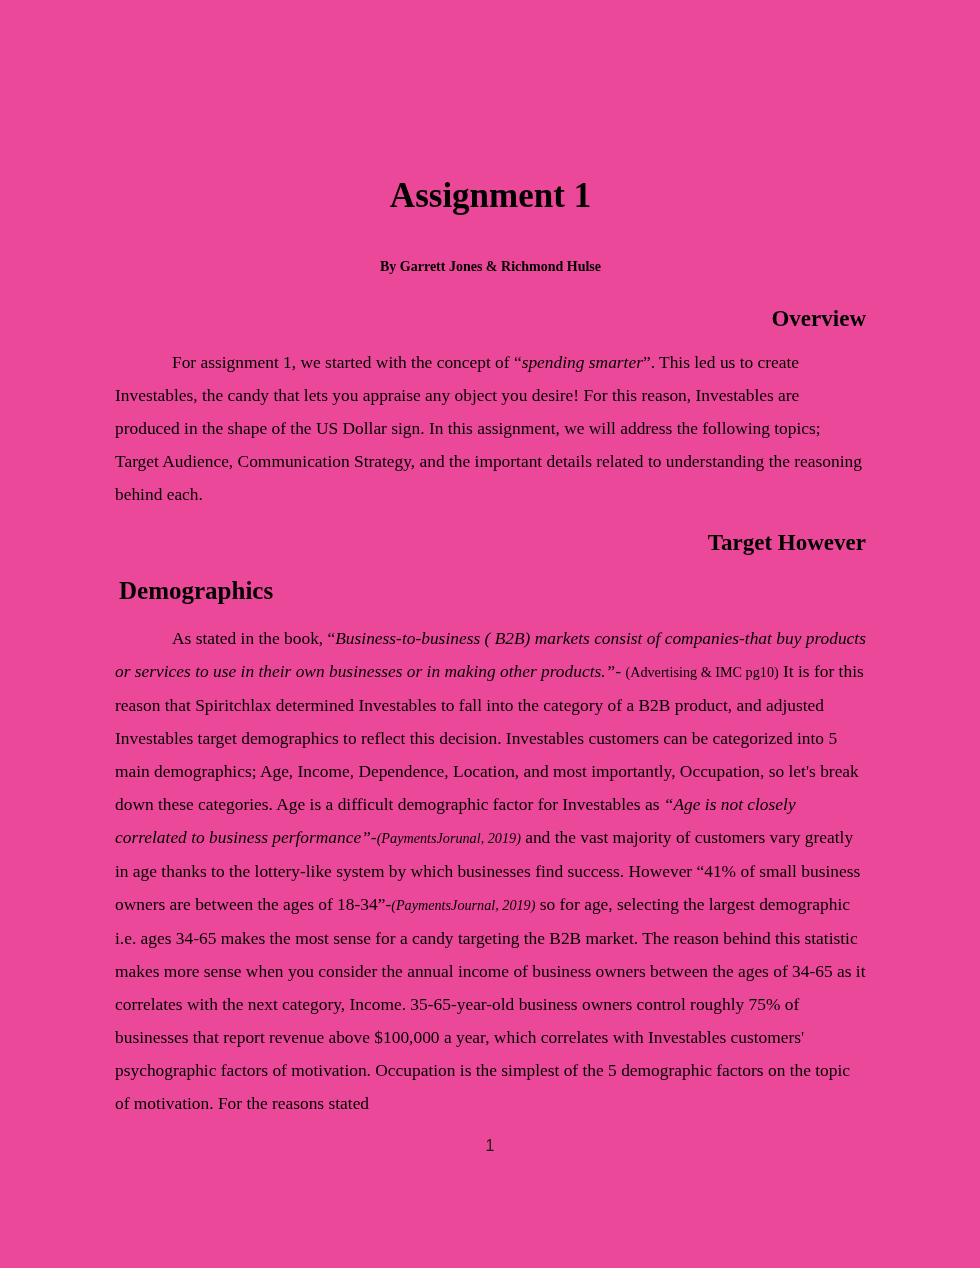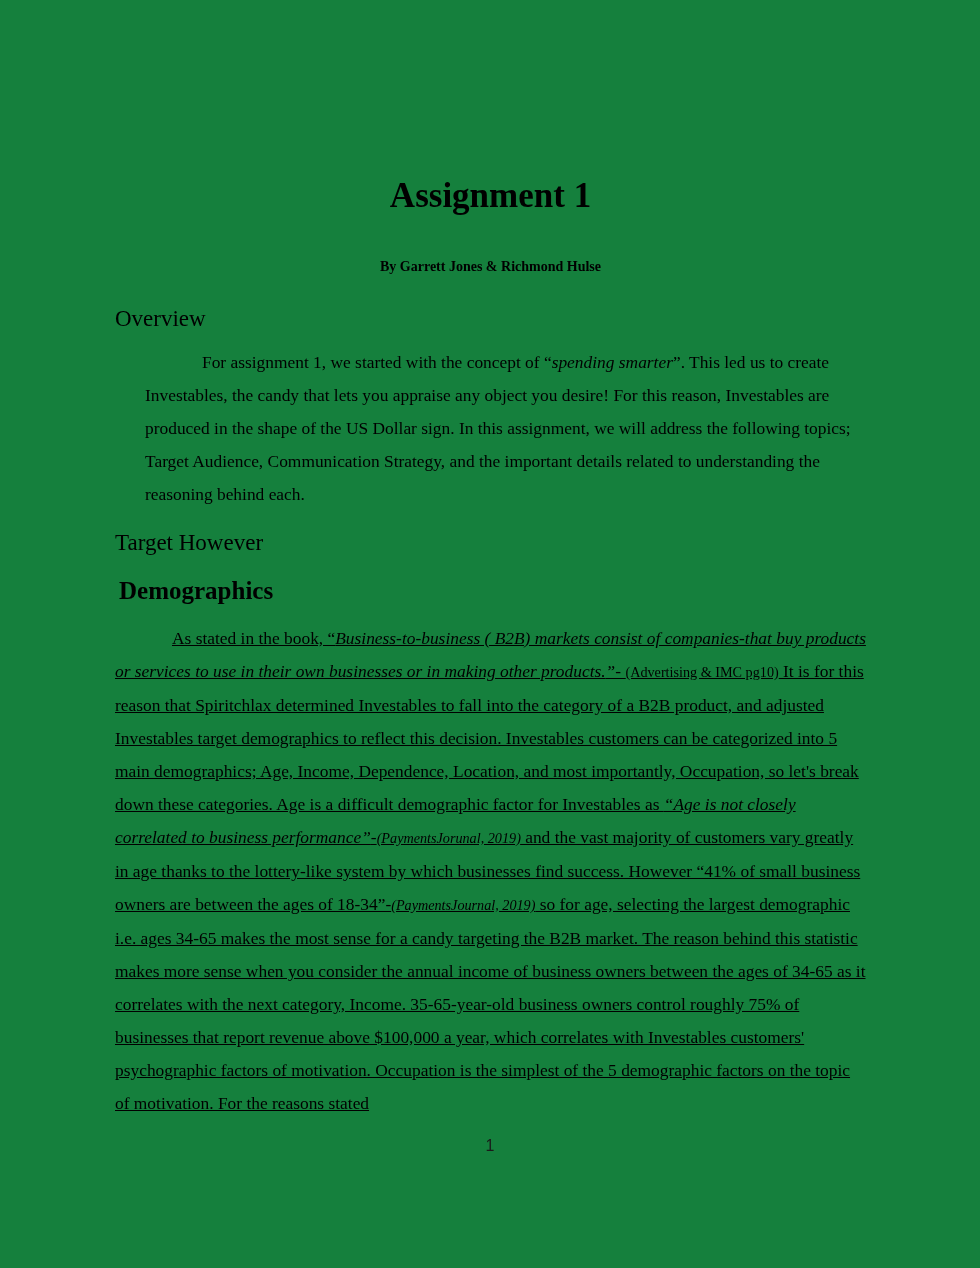"Assignment 1" .page { background: #15803d -> #ec4899 }
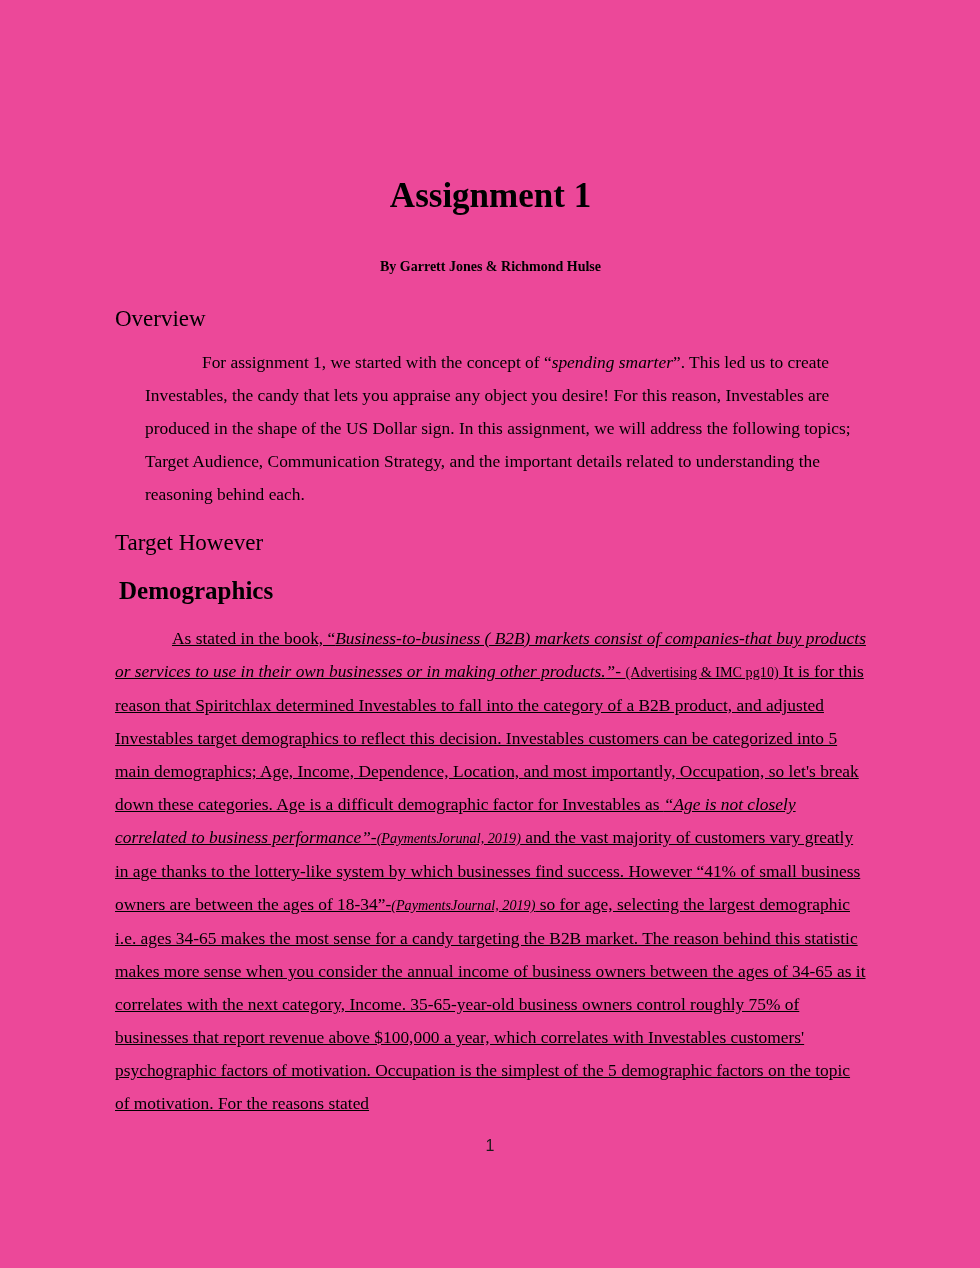"Overview" .section-heading-center { font-weight: normal -> bold; text-align: left -> right }
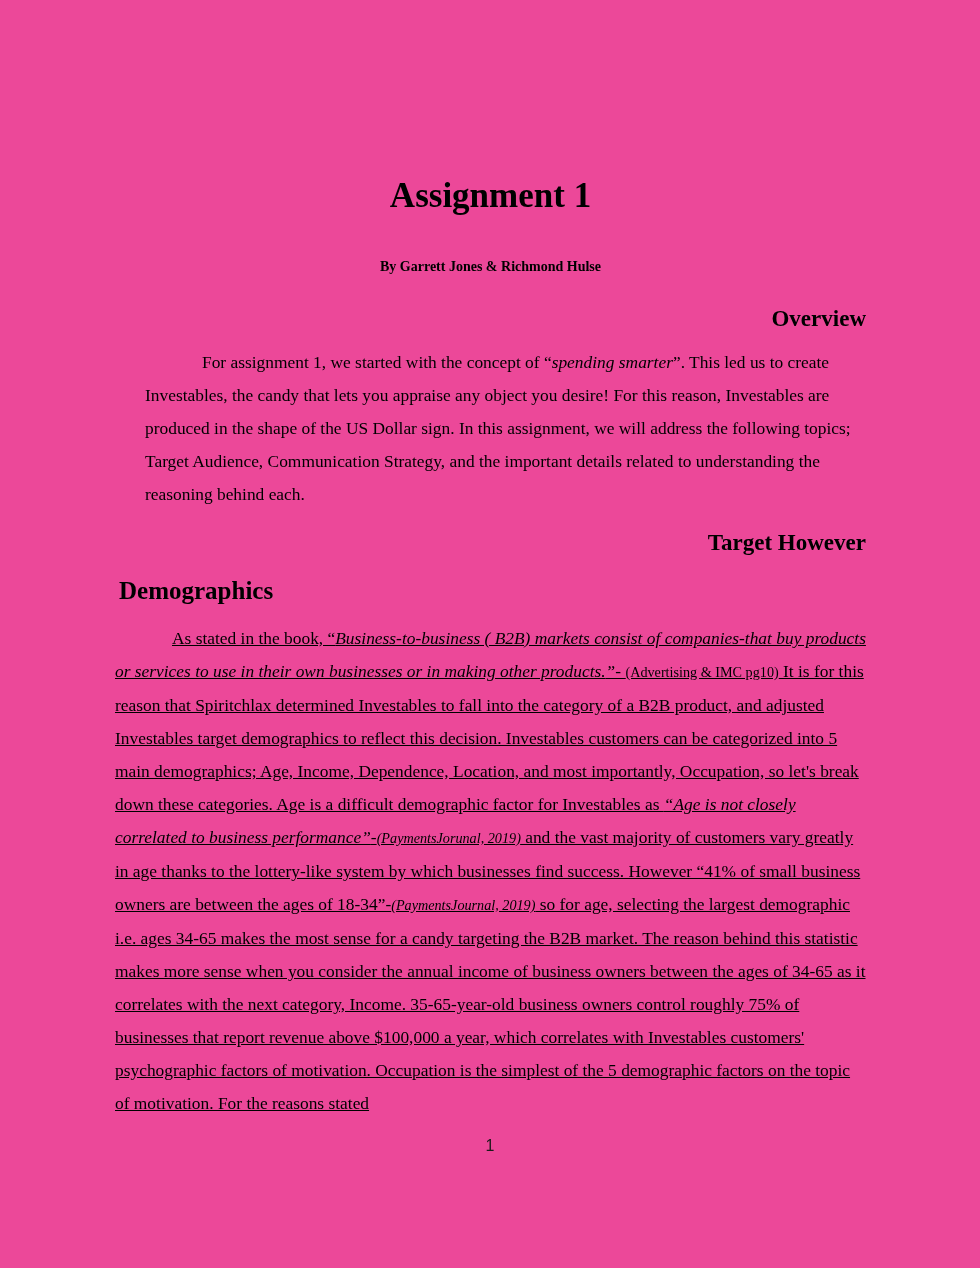"For assignment 1, we started" .body-para.first { margin-left: 30px -> none }
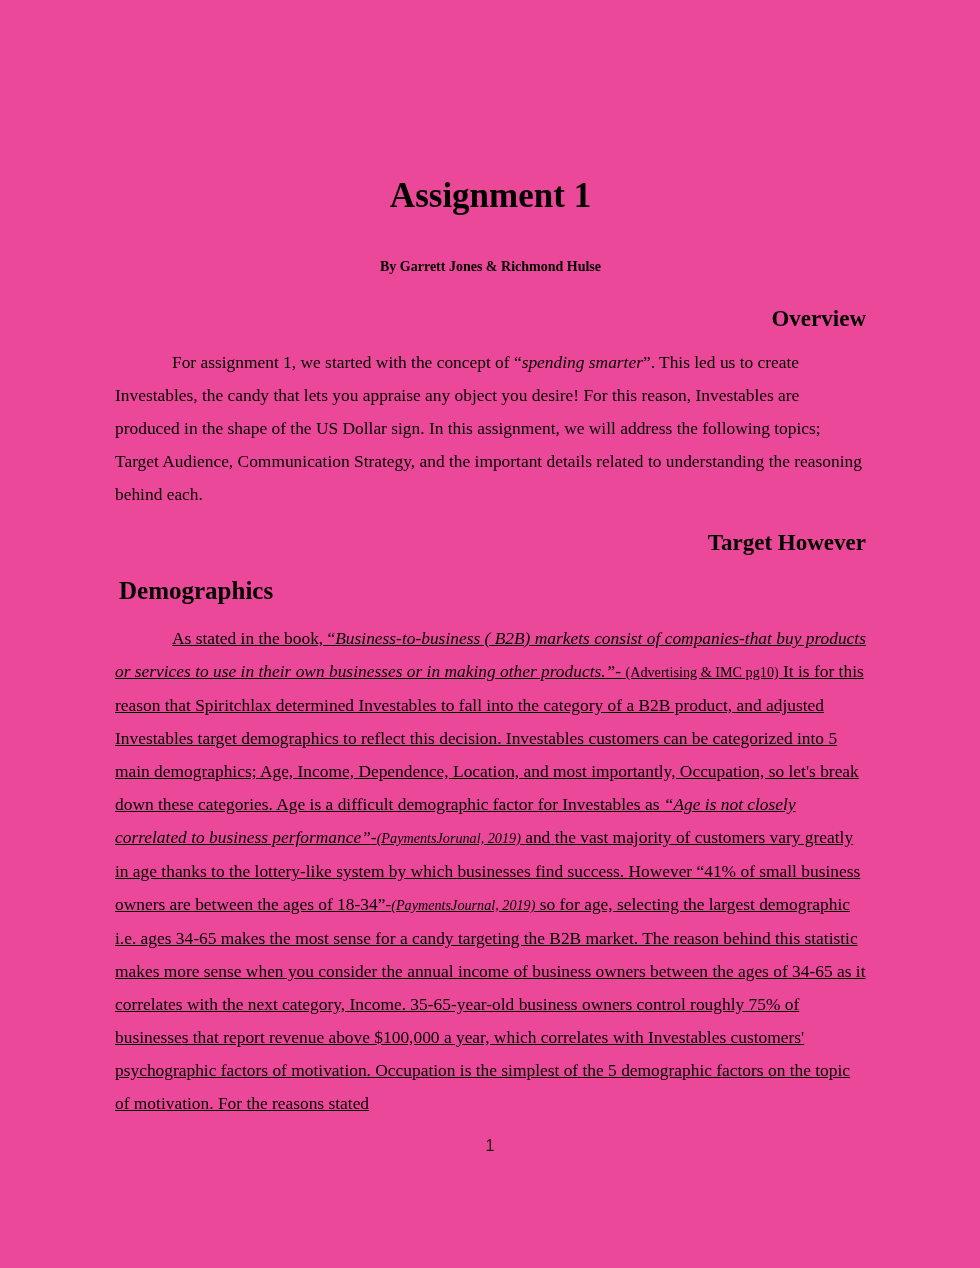"As stated in the book," .body-para.demo { text-decoration: underline -> none }
